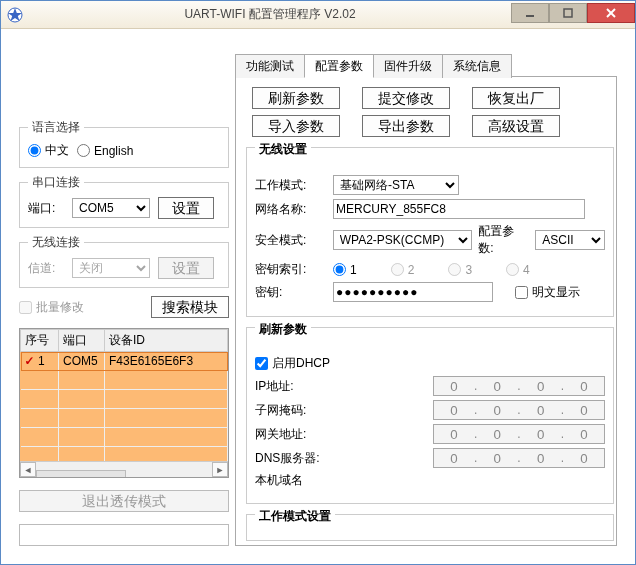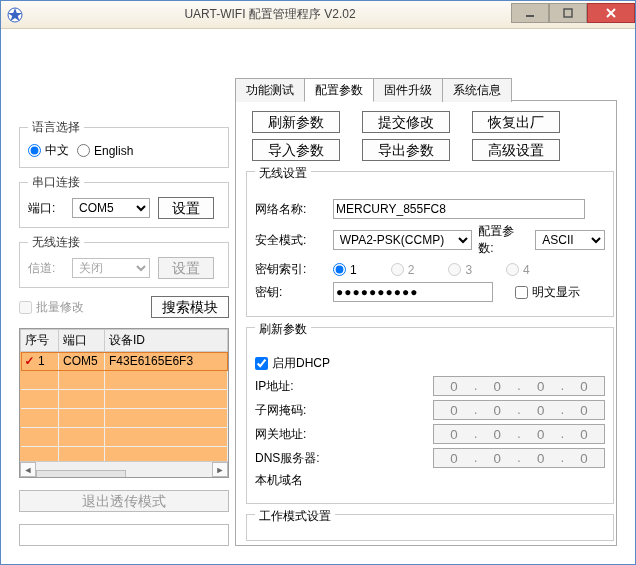"无线设置" .grp .legend { font-weight: none -> bold }
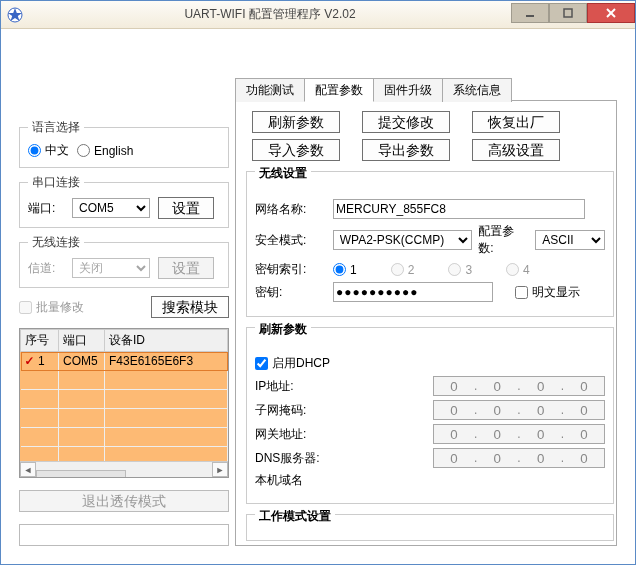"工作模式:" div.form-row { html: none -> <div> <span>工作模式:</span> <select><option>基础网络-STA</option></select> </div> }
